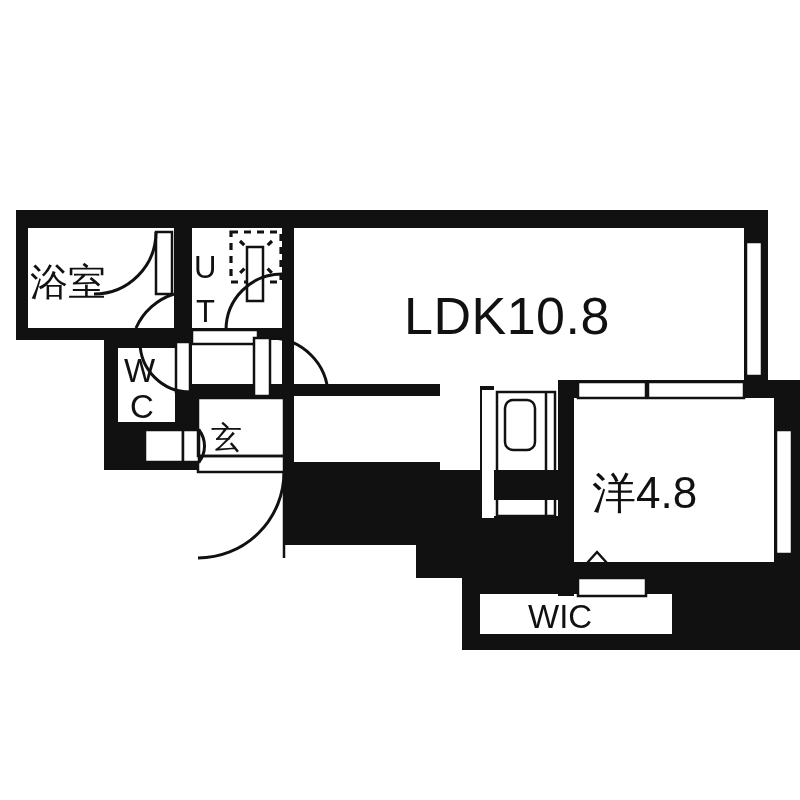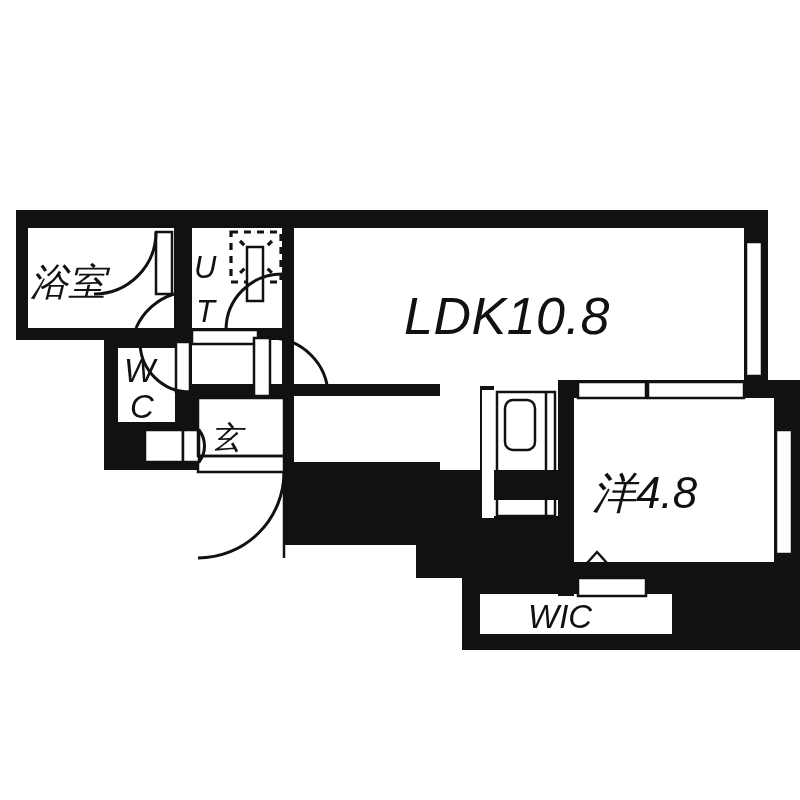"浴室" #plan-root { font-style: italic -> none }
